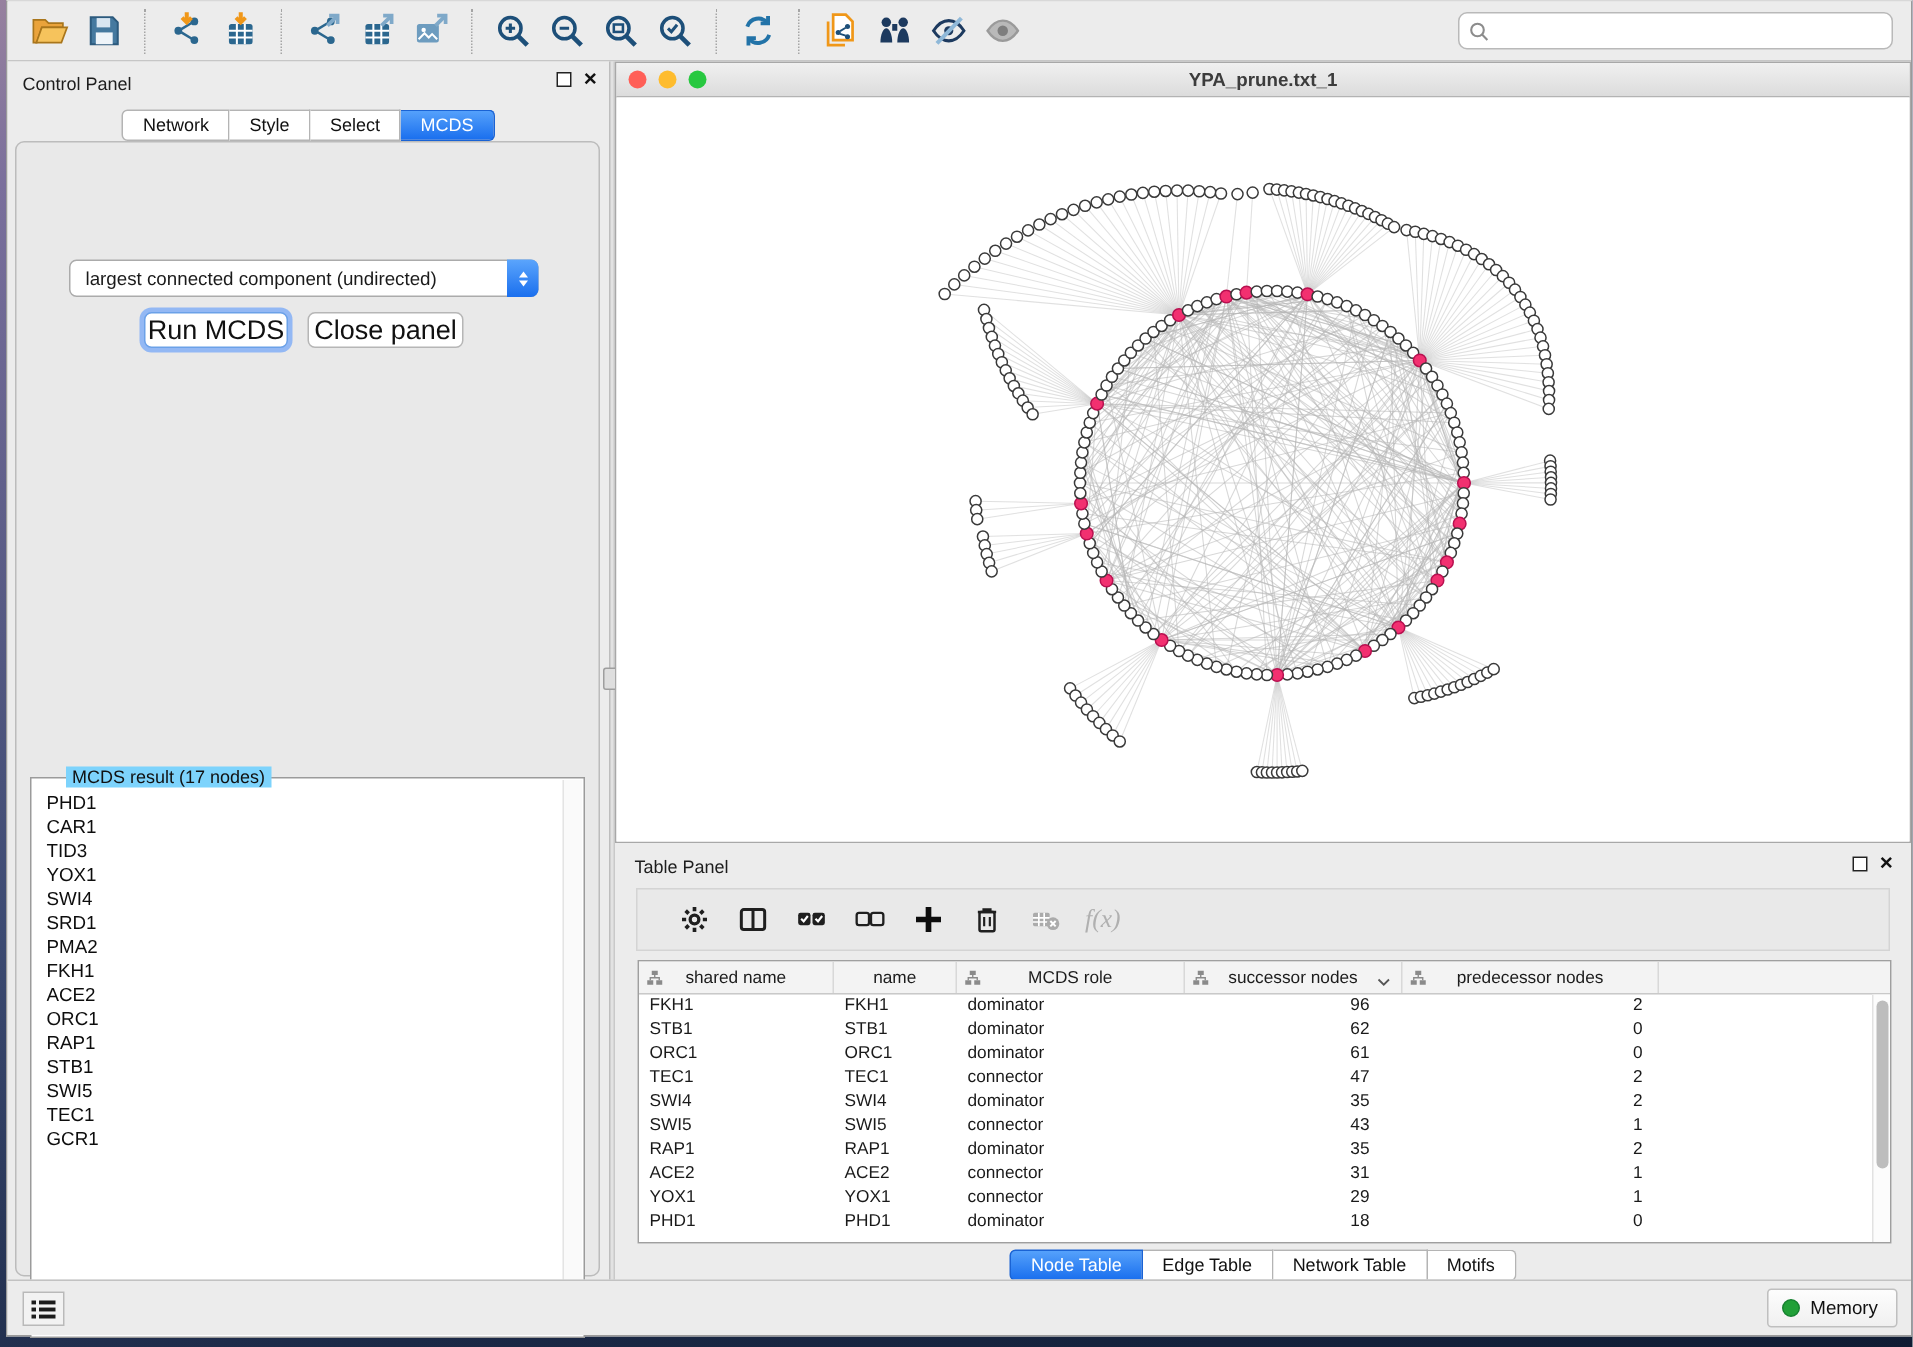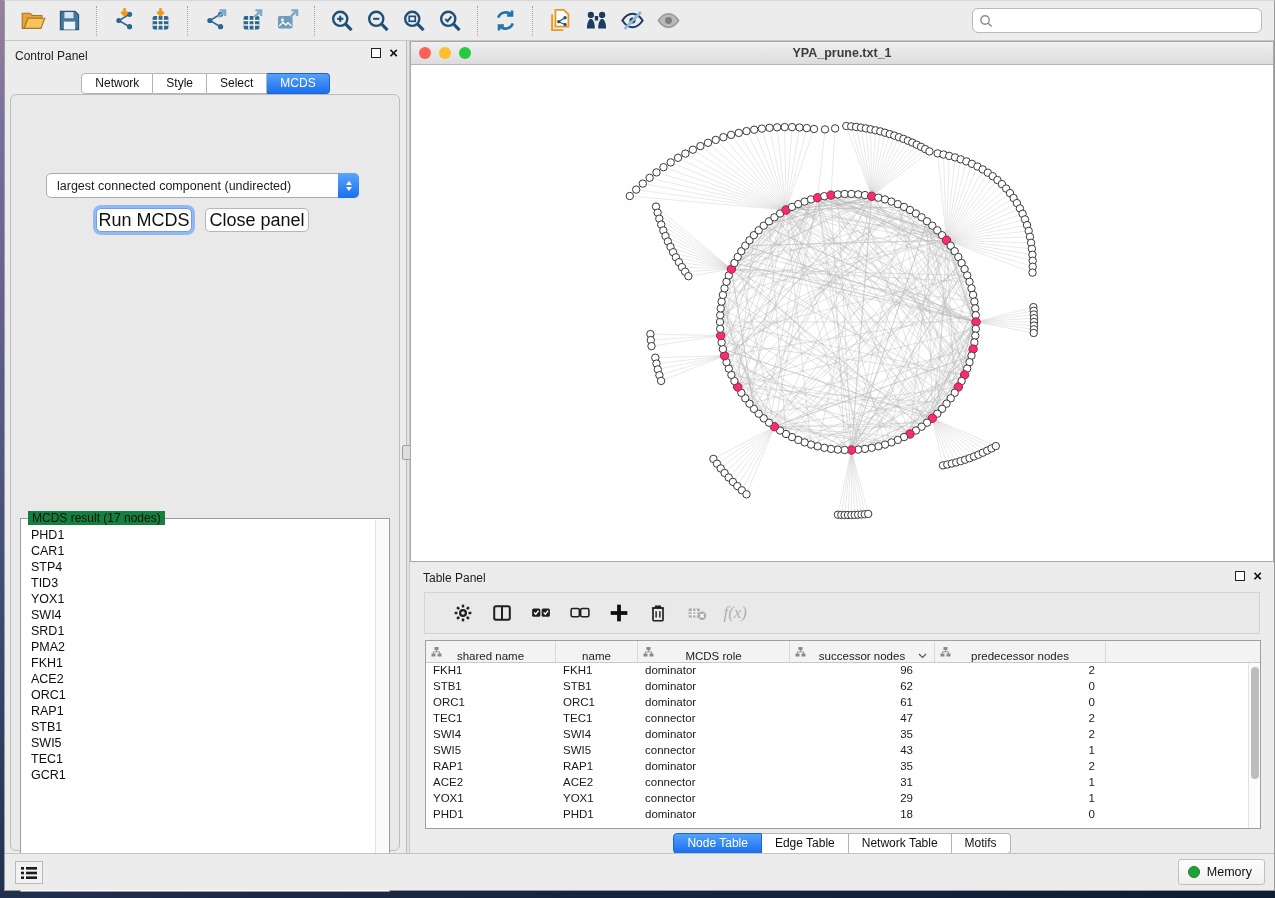"MCDS result (17 nodes)" .mcds-legend { background: #15803d -> #7dd3fc; left: 7px -> 23px }
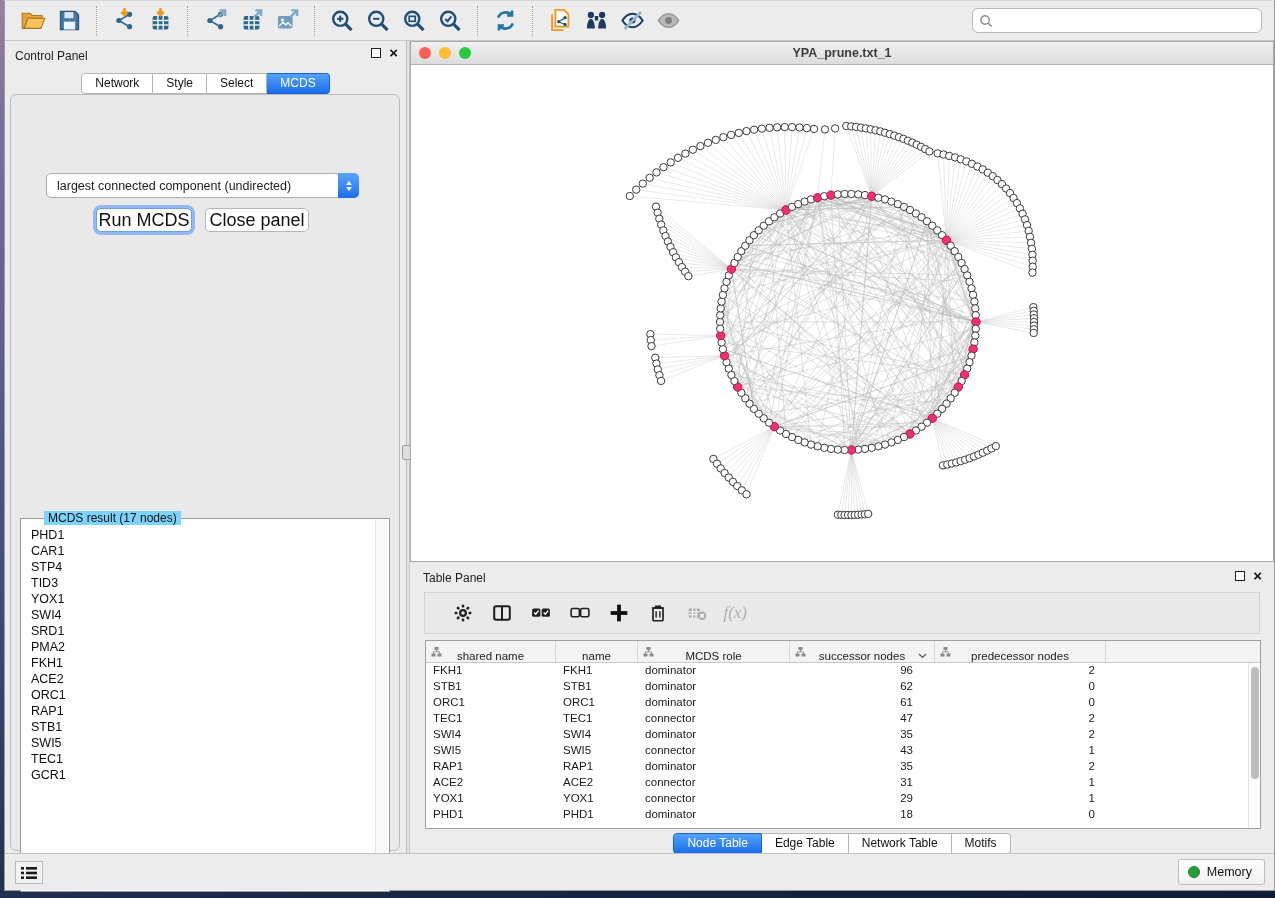"STP4" div { html: <div>STP4</div> -> none }
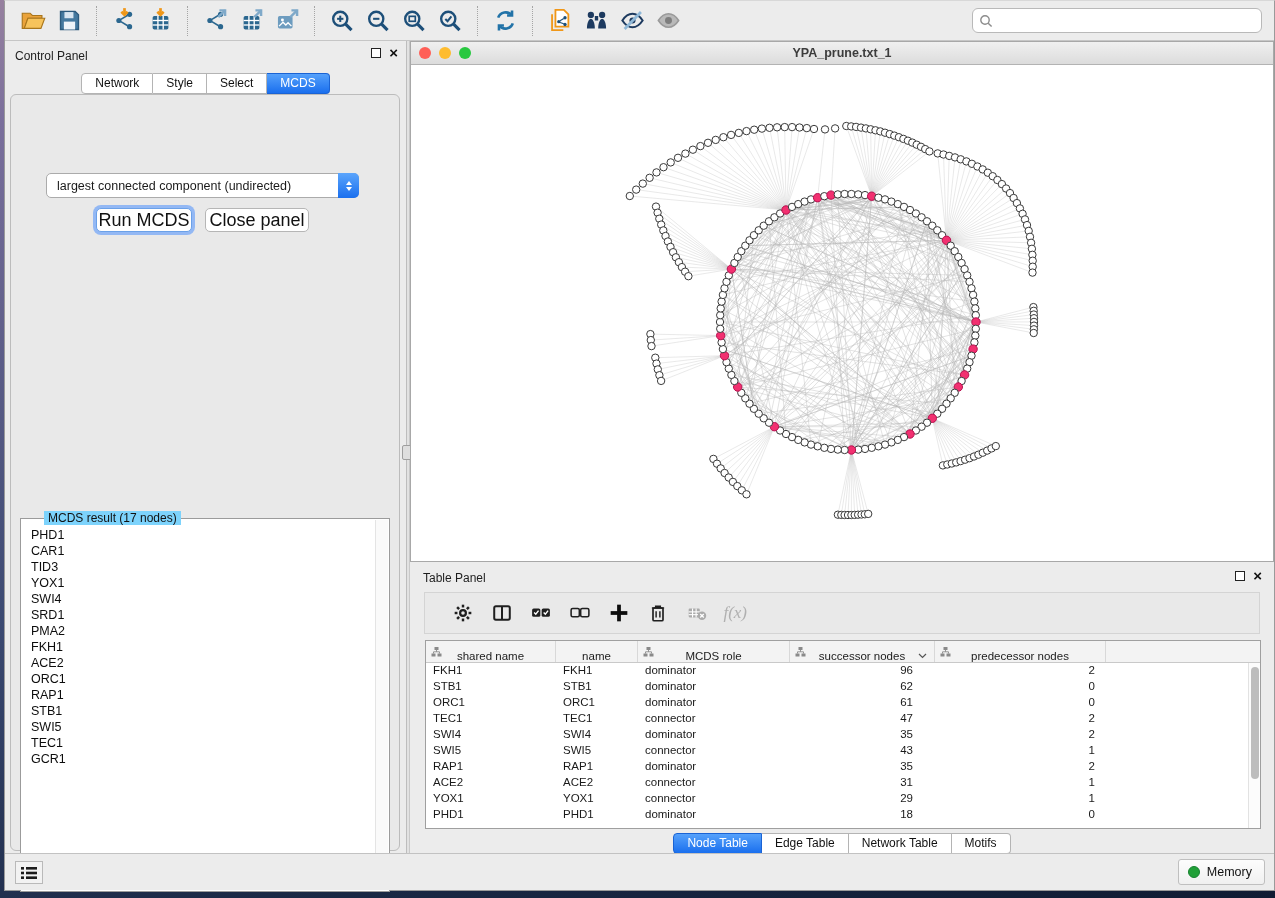"shared name" .th-cell { align-items: flex-end -> center }
